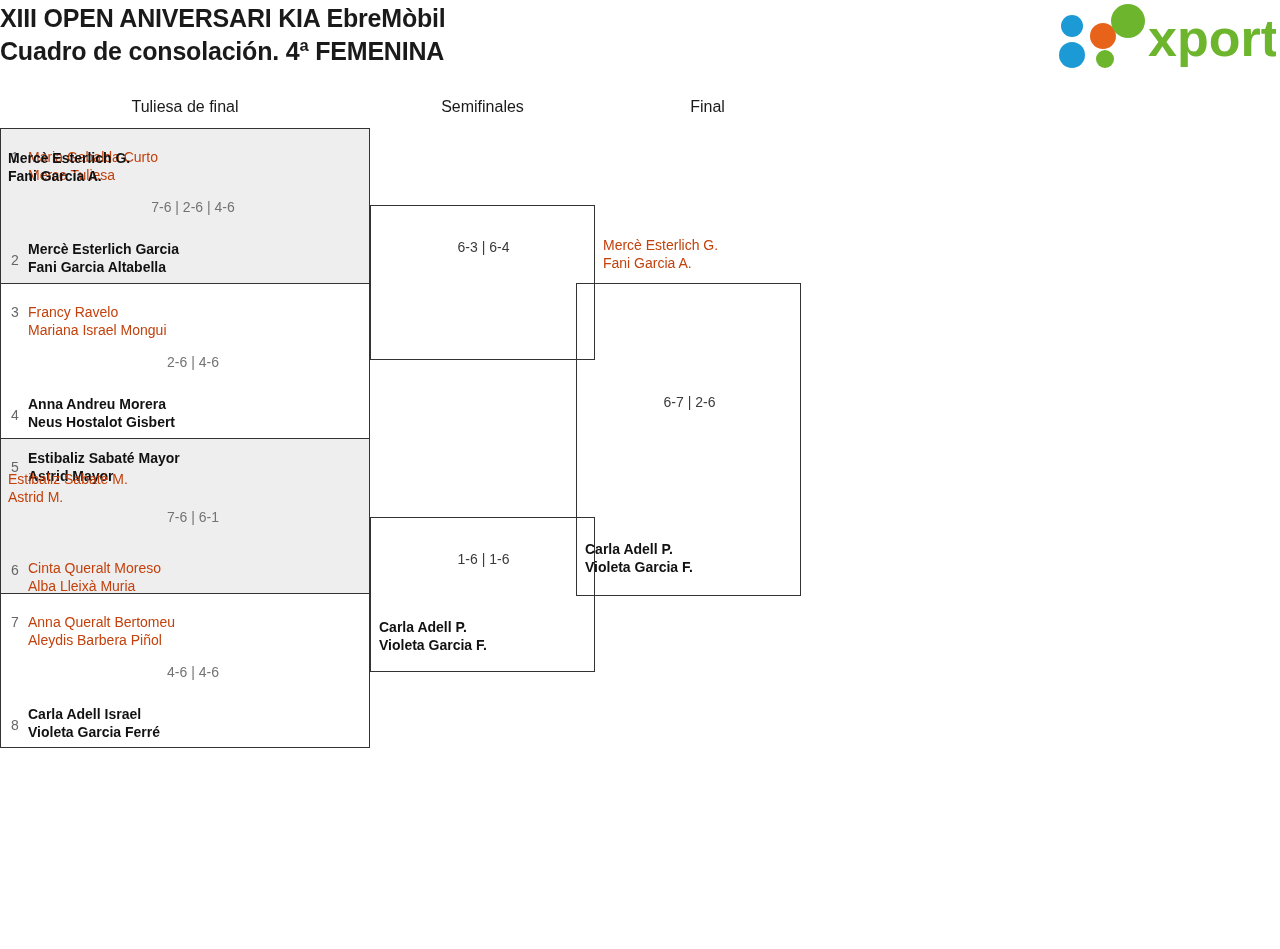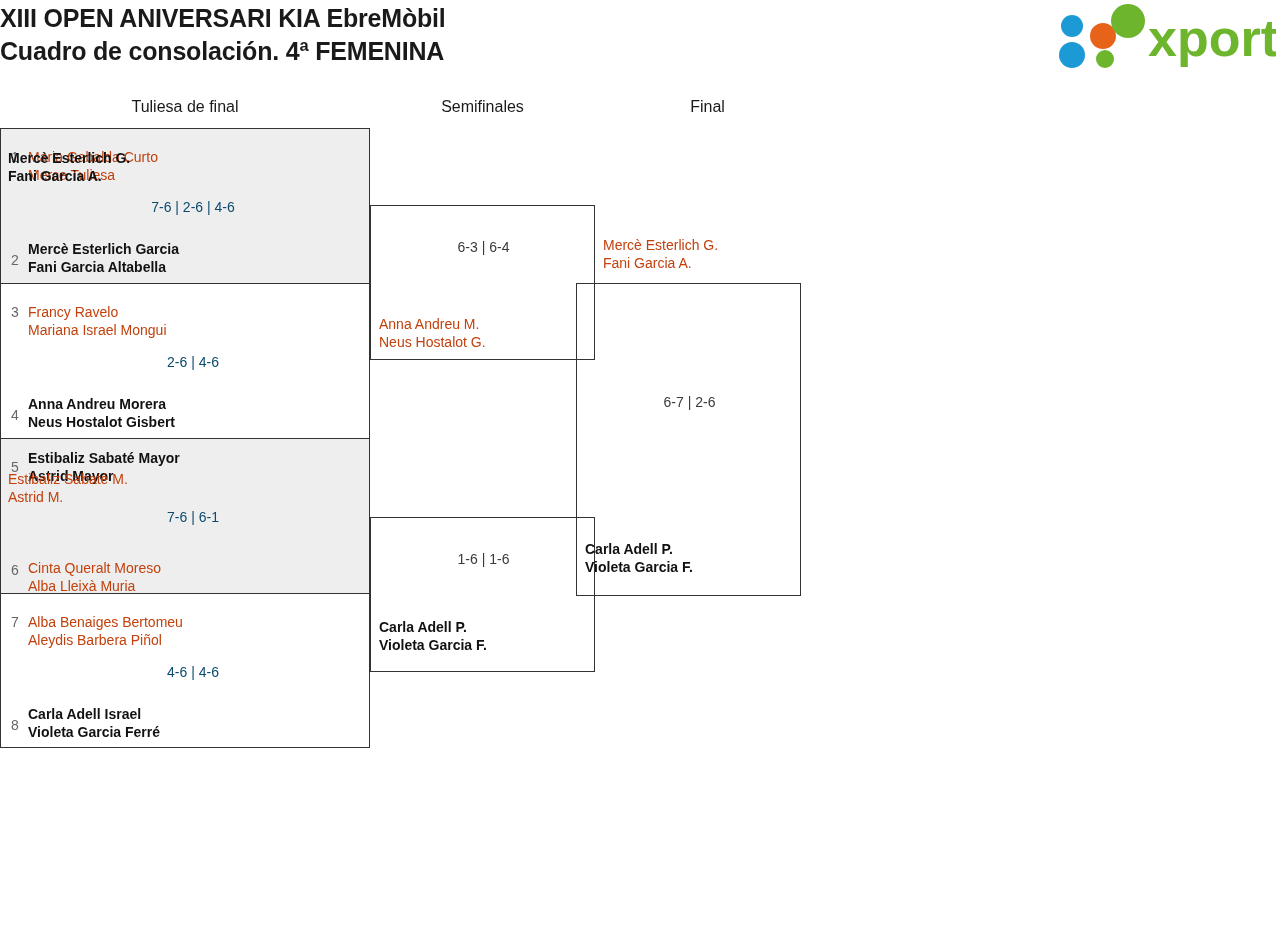"7-6 | 2-6 | 4-6" .qf-score { color: #0c4a6e -> #737373 }
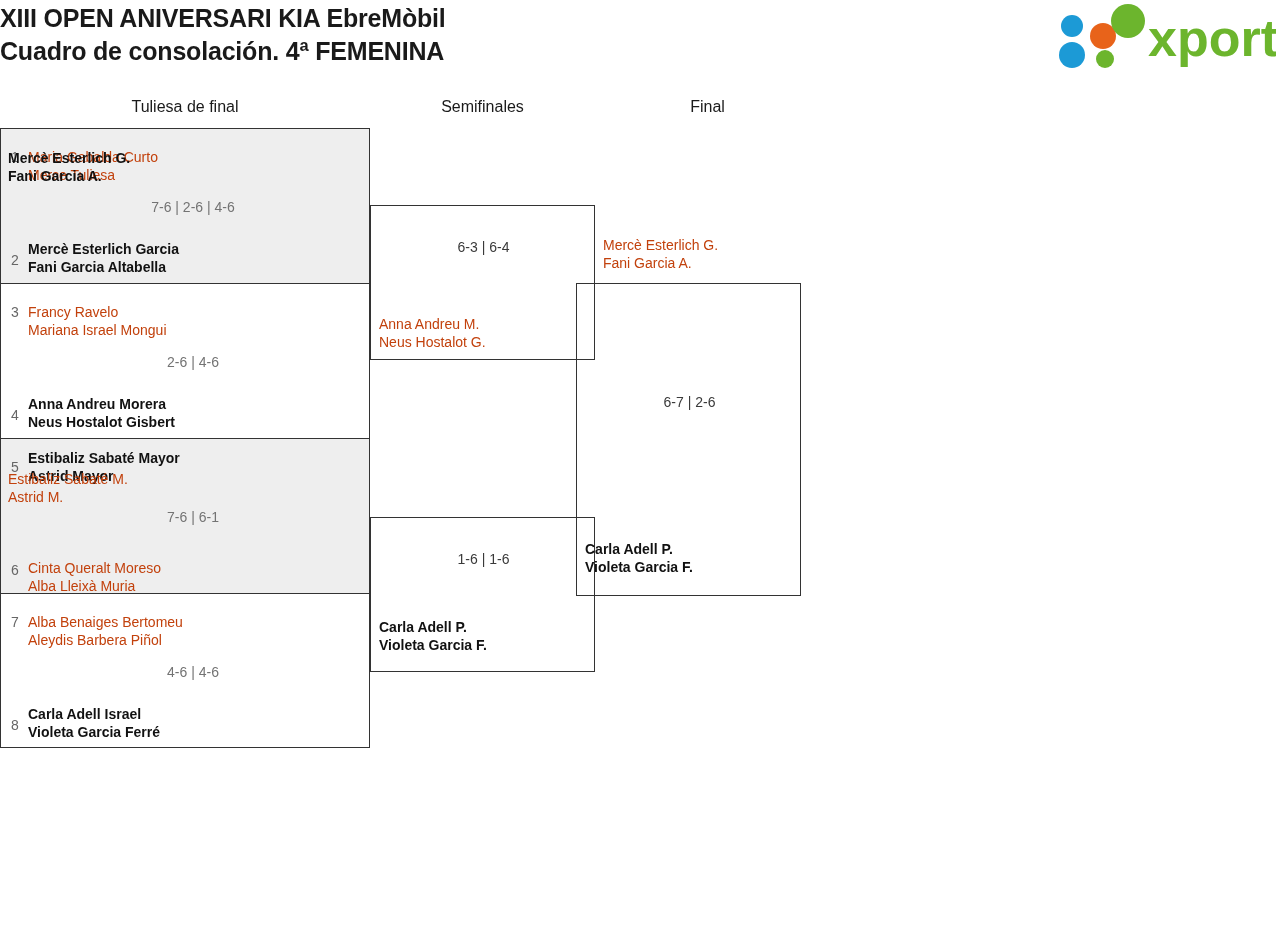"Anna Andreu M." div.team { html: <div> <span>Anna Andreu M.</span> <span>Neus Hostalot G.</span> </div> -> none }
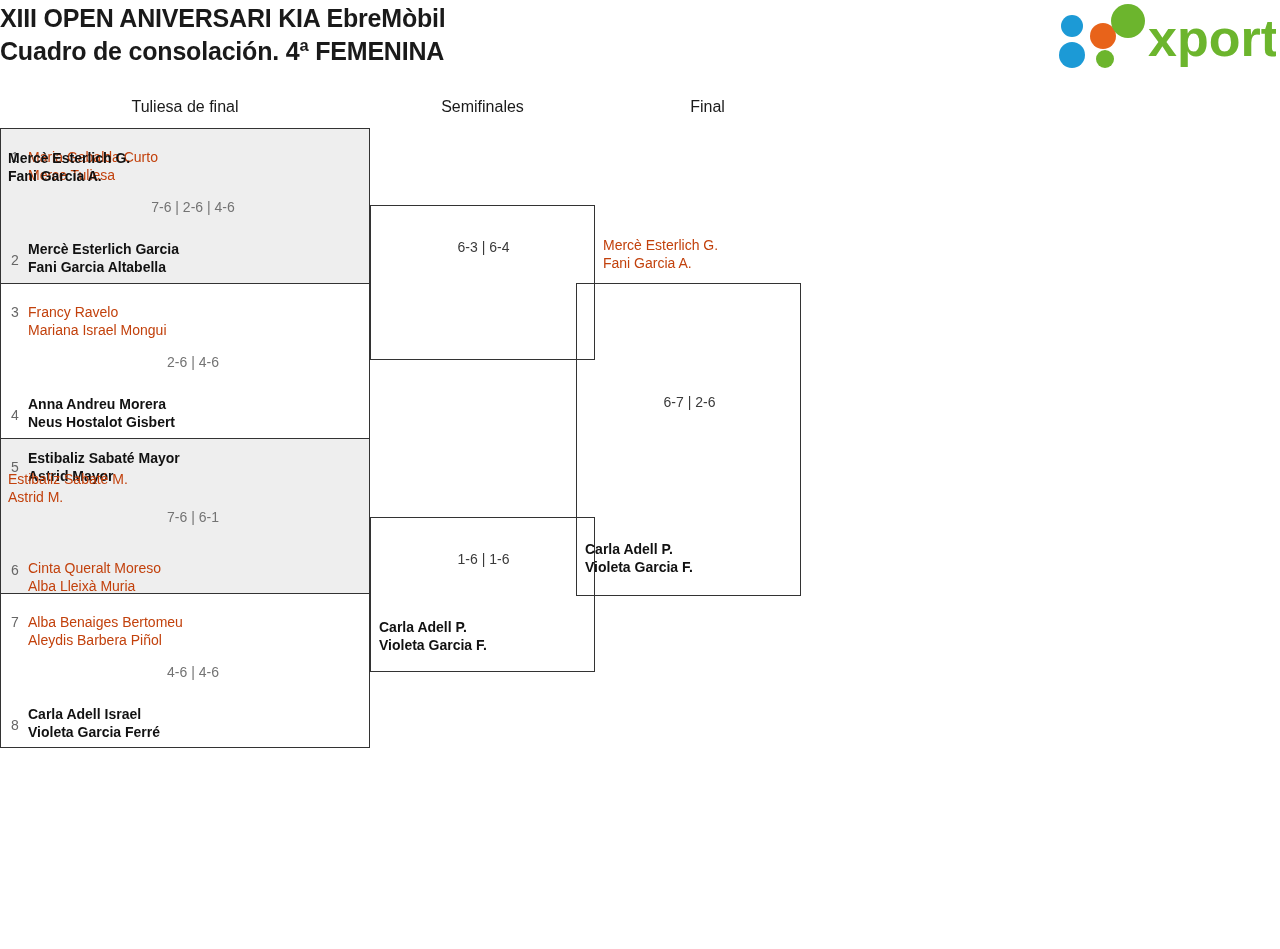"Alba Benaiges Bertomeu" span.ln { text: Alba Benaiges -> Anna Queralt }
